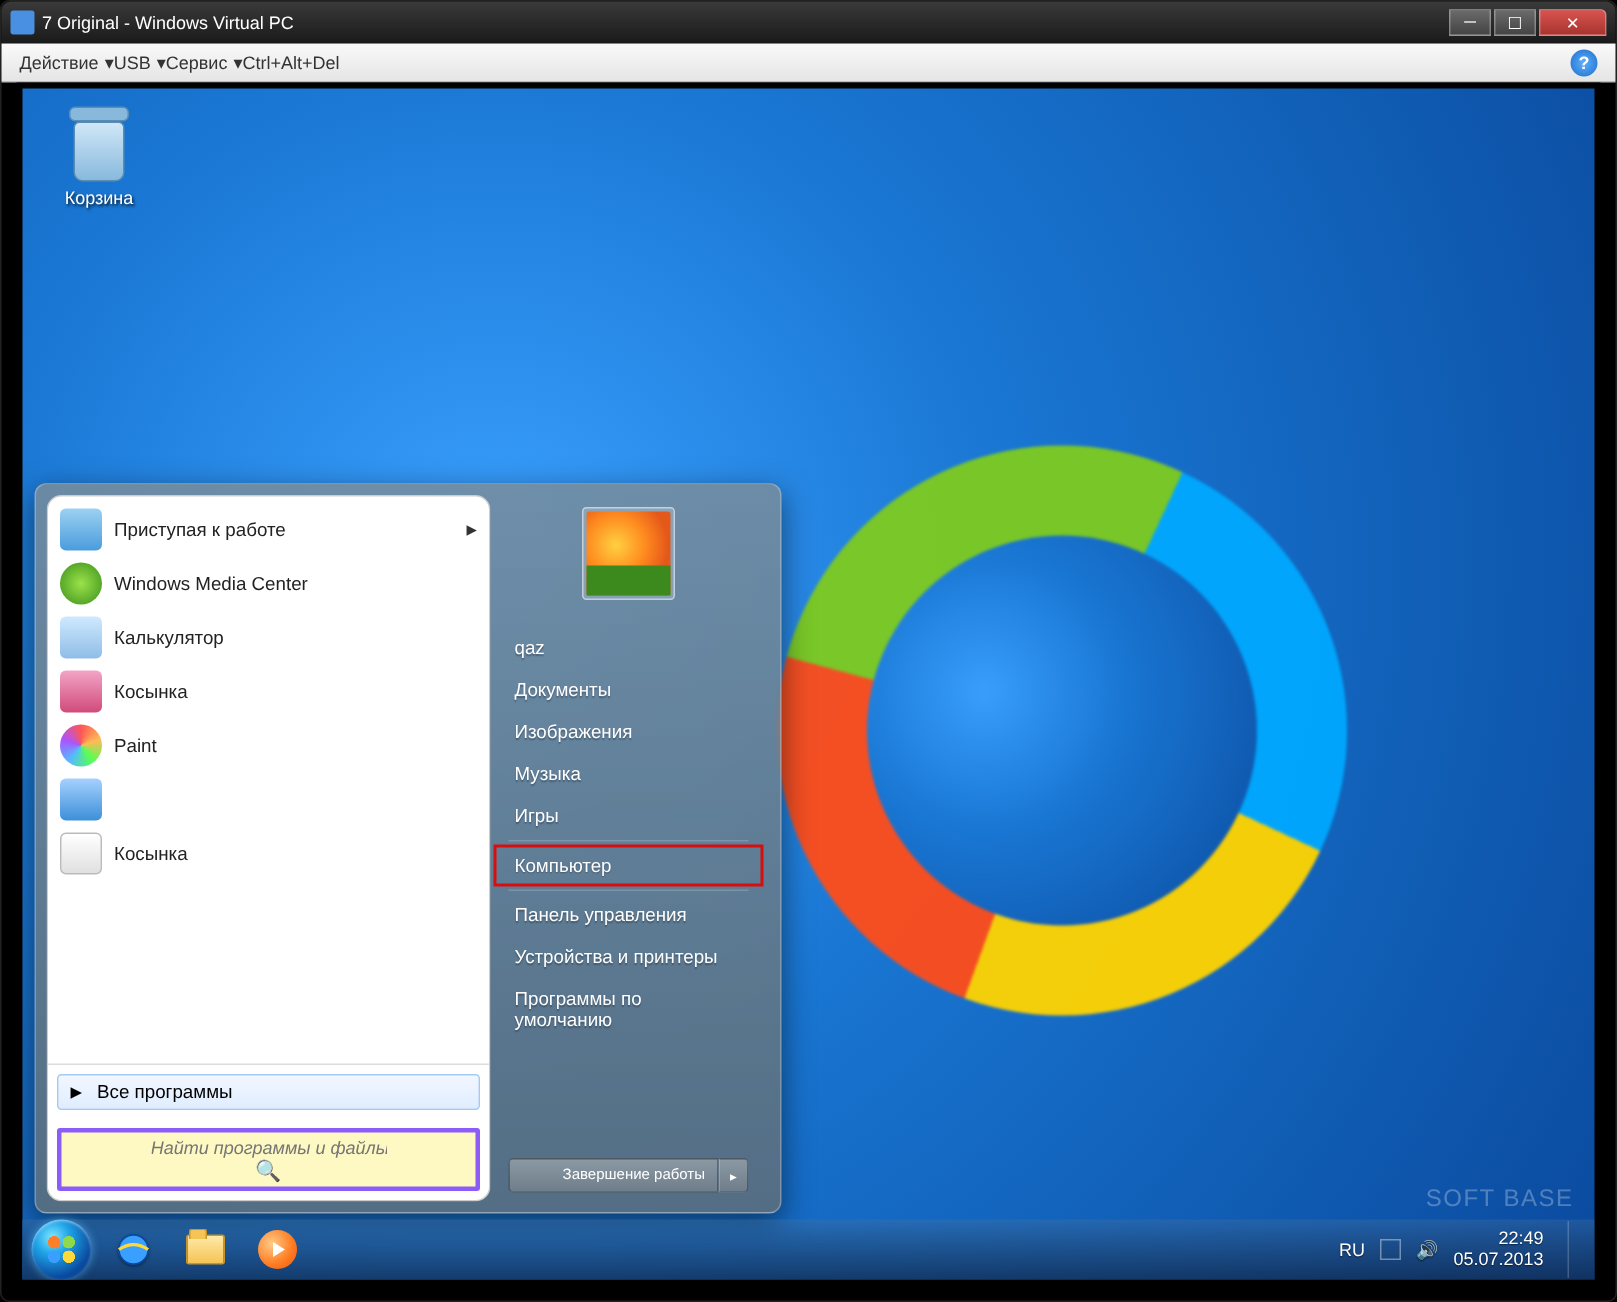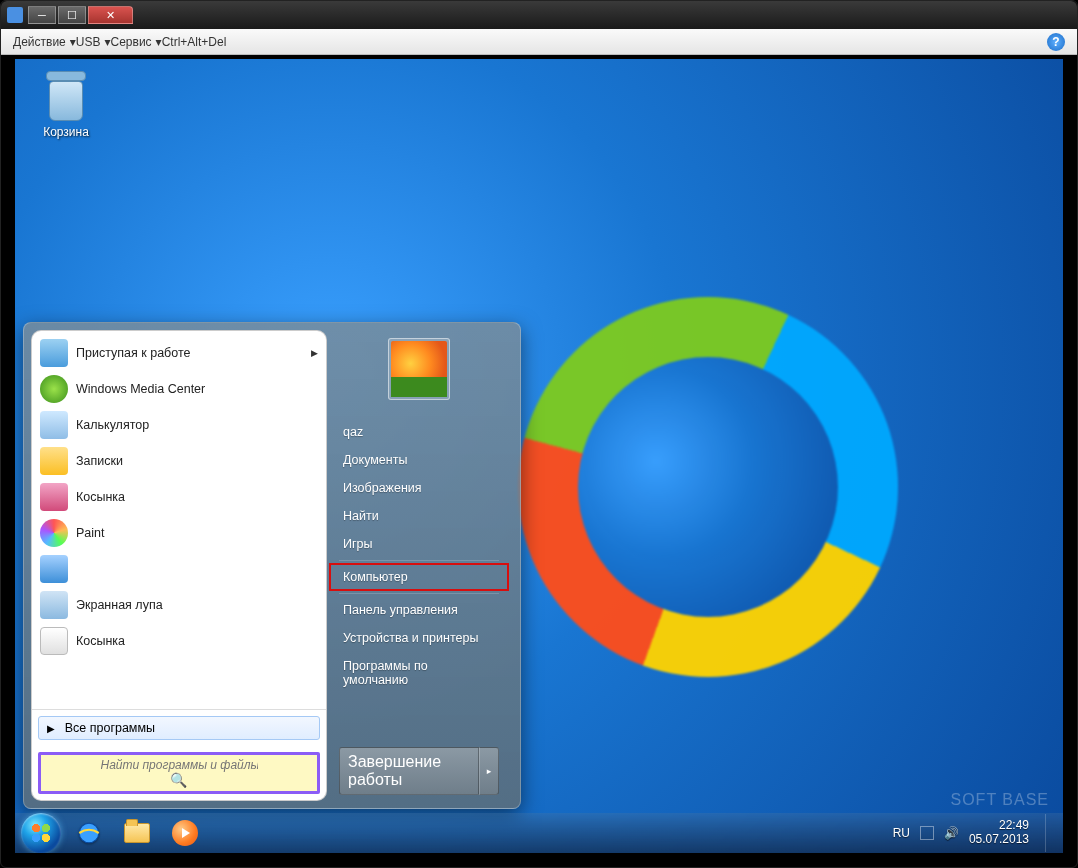"7 Original - Windows Virtual" span.titlebar-text { html: none -> <span>7 Original - Windows Virtual PC</span> }
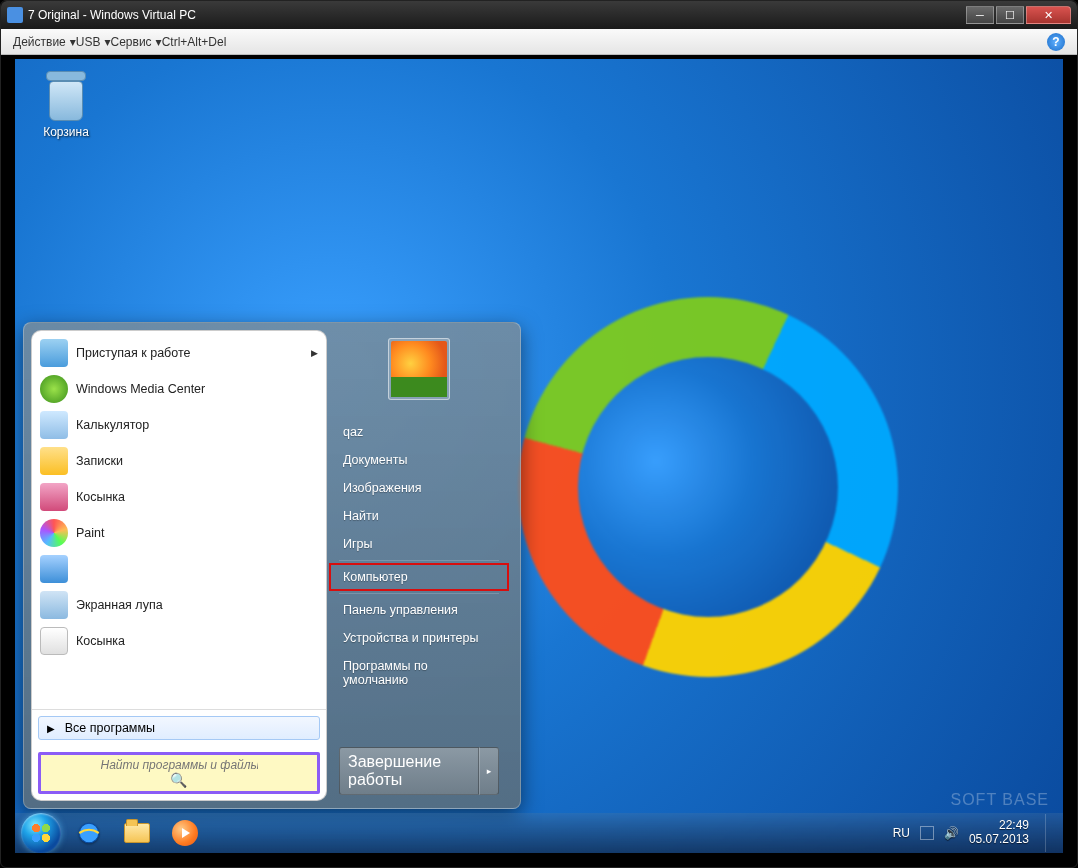"Записки" div.prog-item { html: <div> <span></span> <span>Записки</span> </div> -> none }
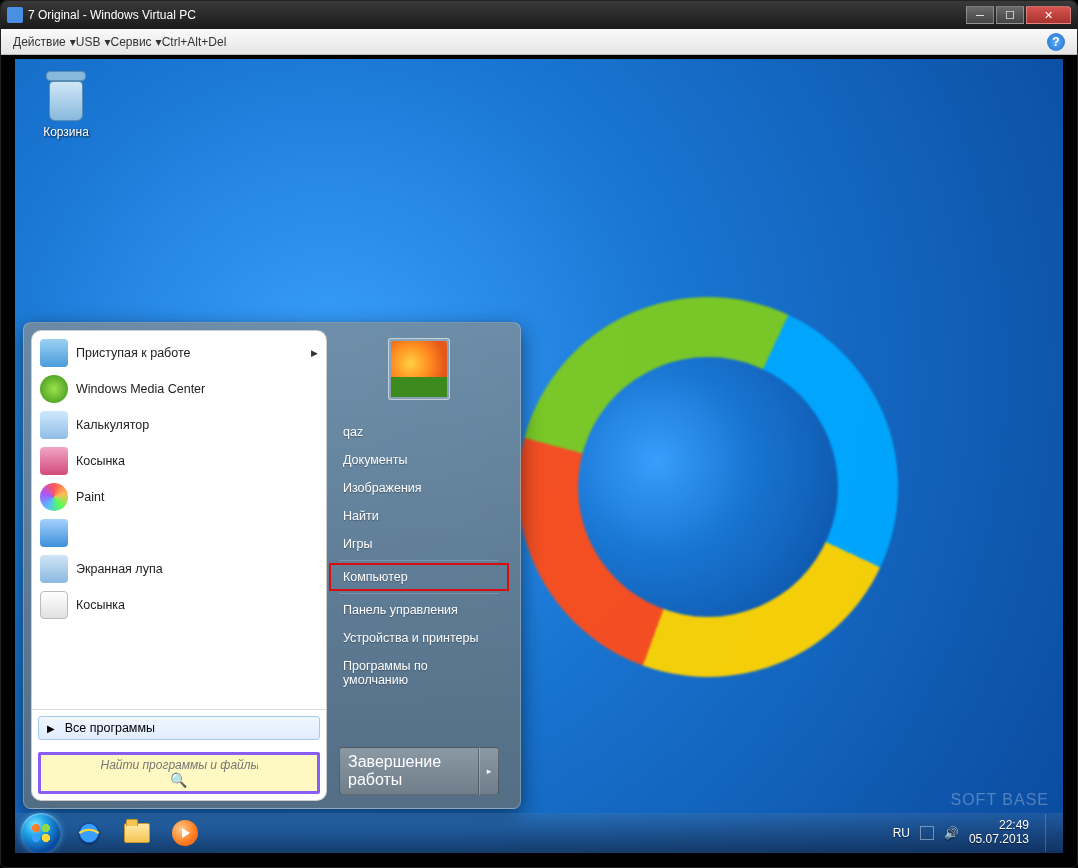"Найти" div.r-item { text: Найти -> Музыка }
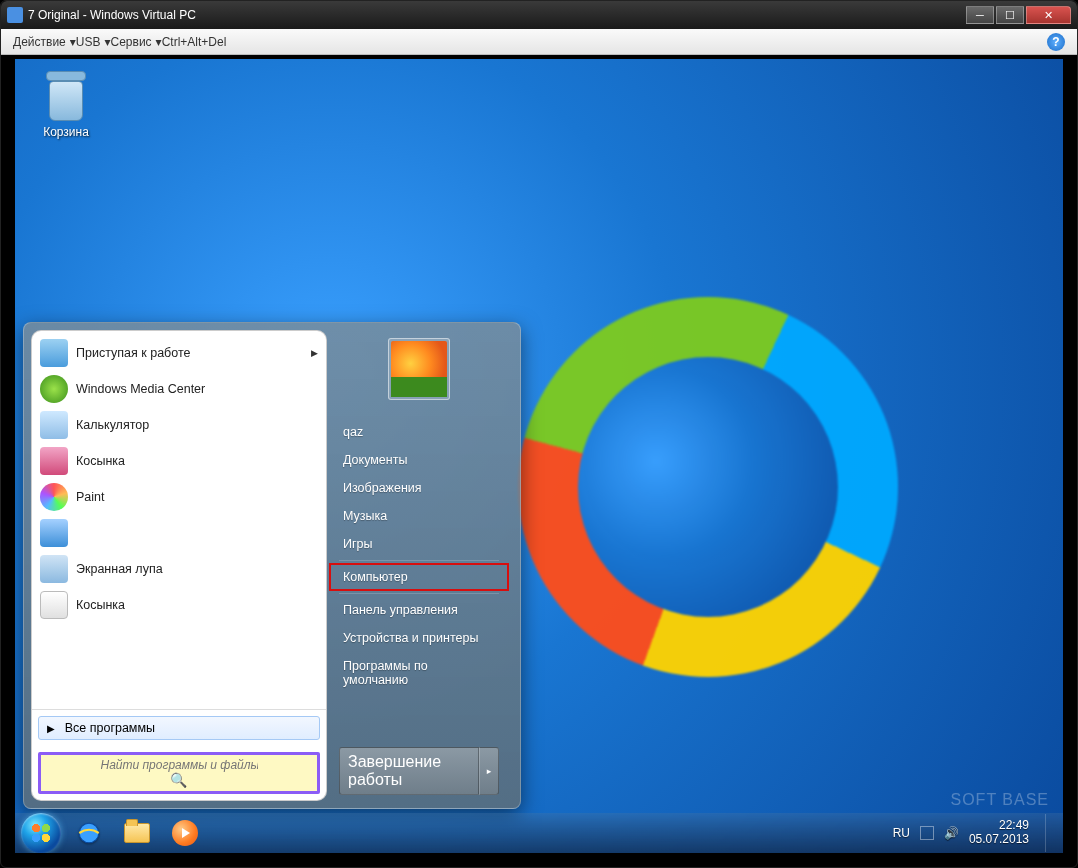"Экранная лупа" div.prog-item { html: <div> <span></span> <span>Экранная лупа</span> </div> -> none }
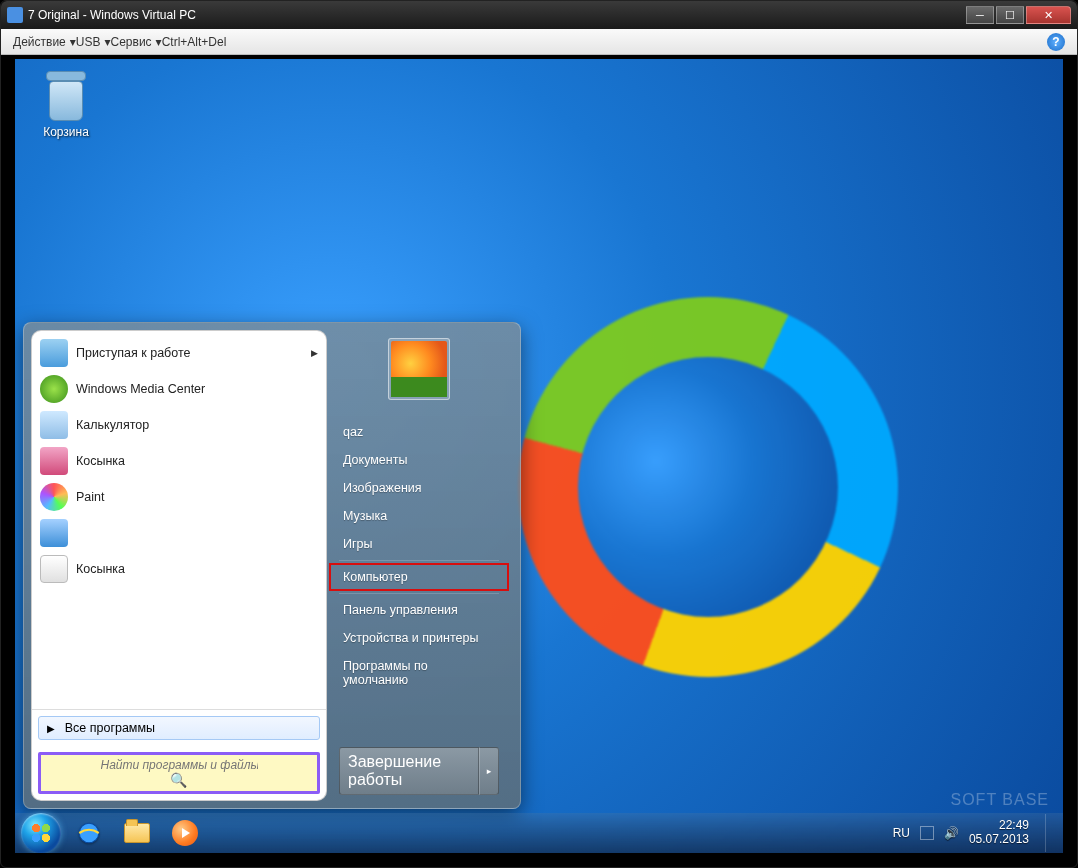"Завершение работы" .shut-main { font-size: 16px -> 10px; text-align: left -> right }
